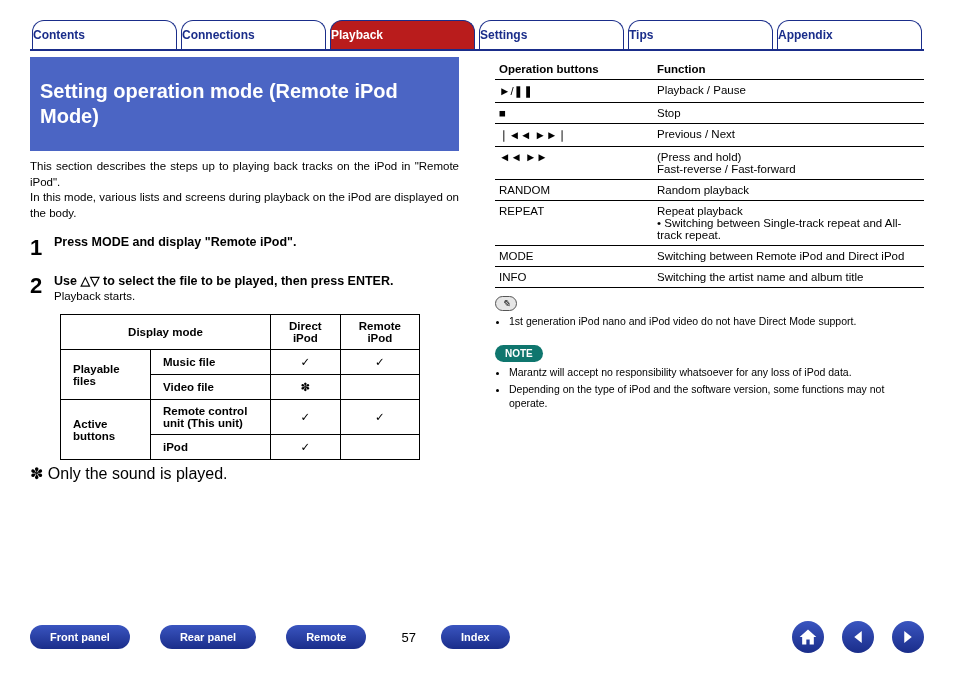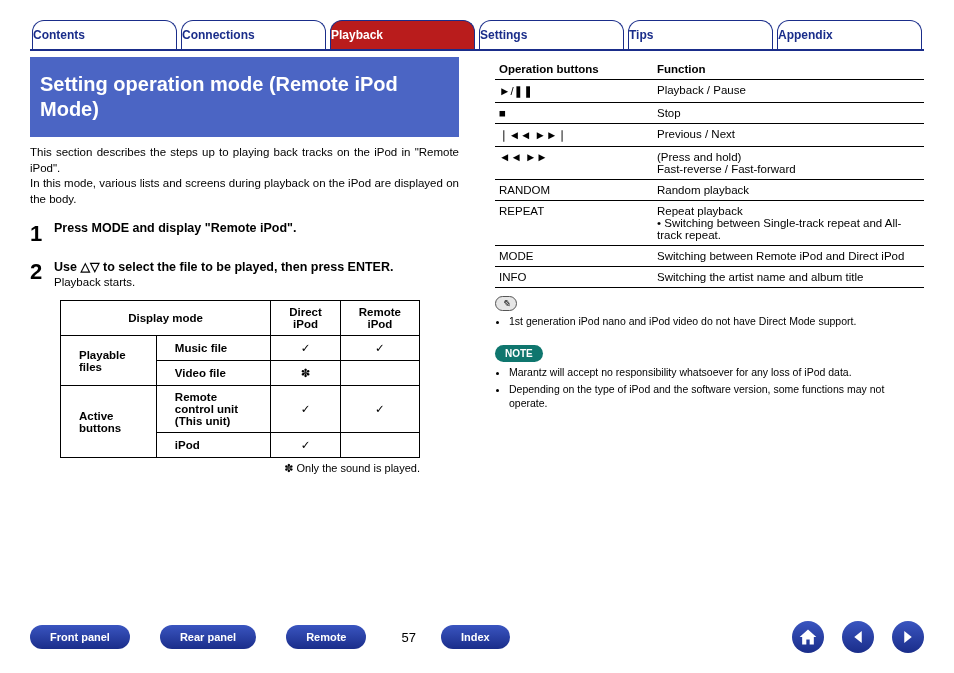"Setting operation mode (Remote iPod" .heading { padding: 15px 10px -> 22px 10px }
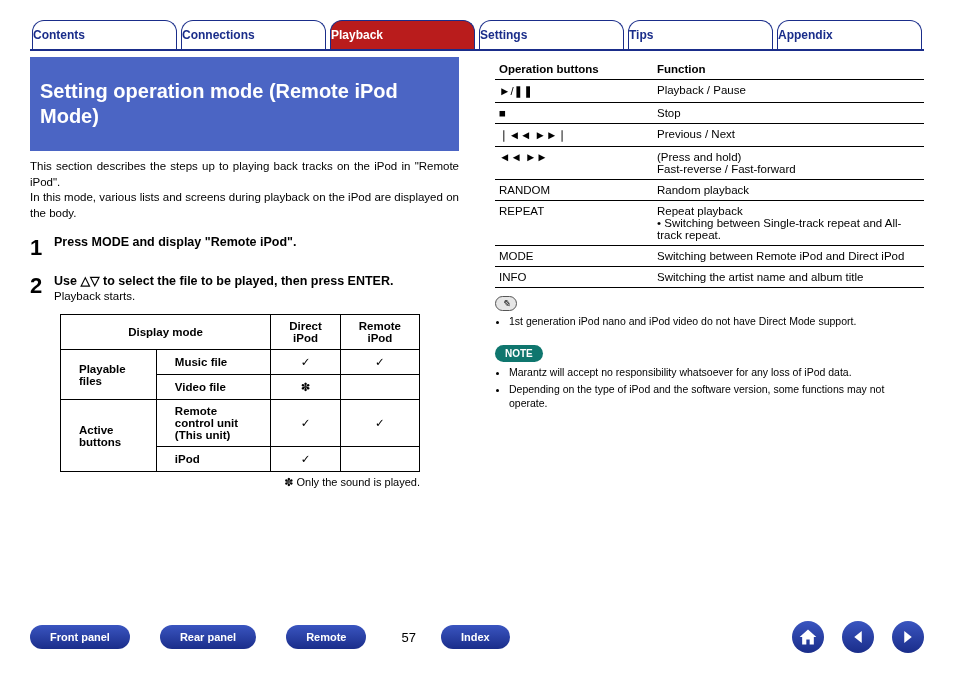"Display mode" table.mode th, table.mode td { padding: 5px 18px -> 5px 12px }
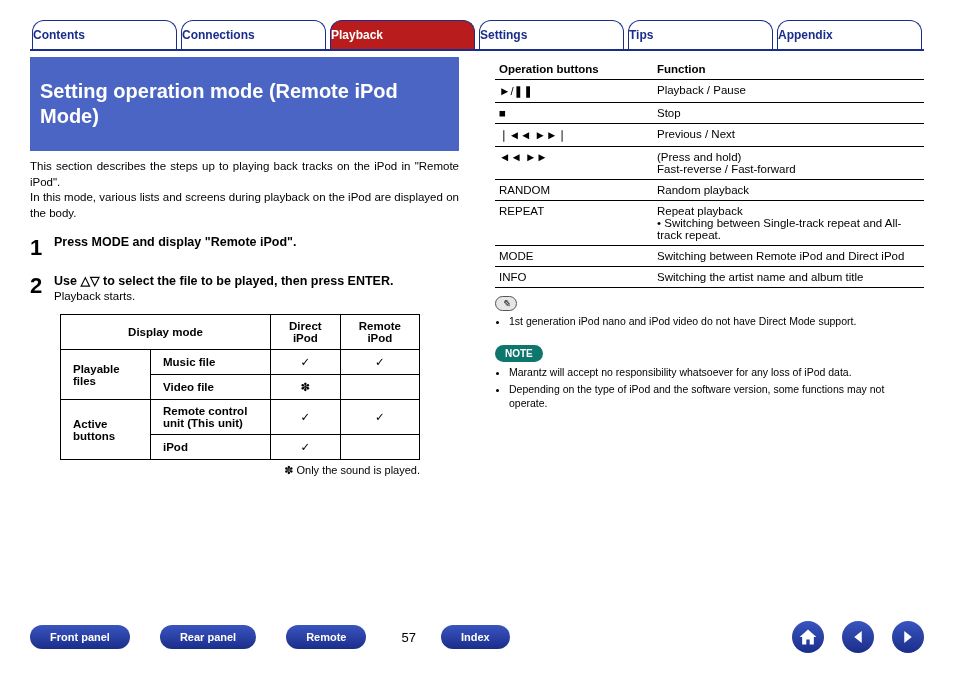"✽ Only the sound is" .tablenote { font-size: 11px -> 16px; text-align: right -> left }
